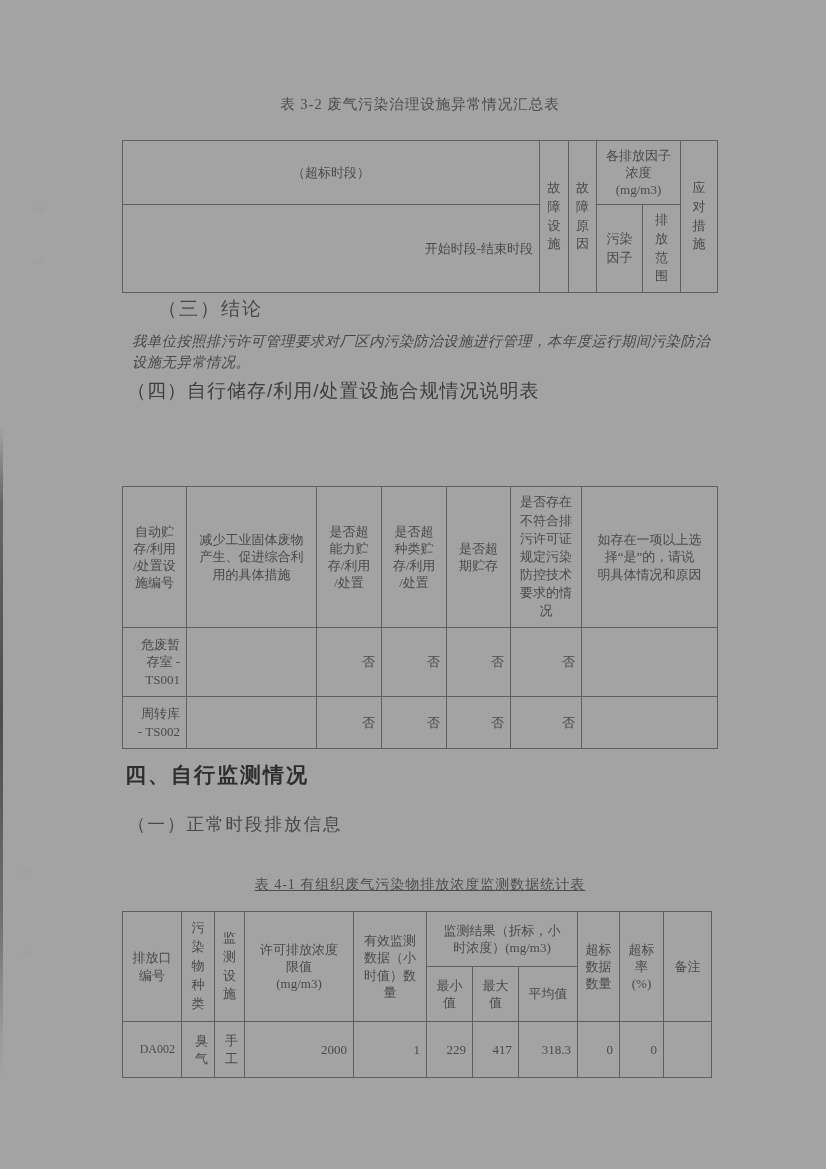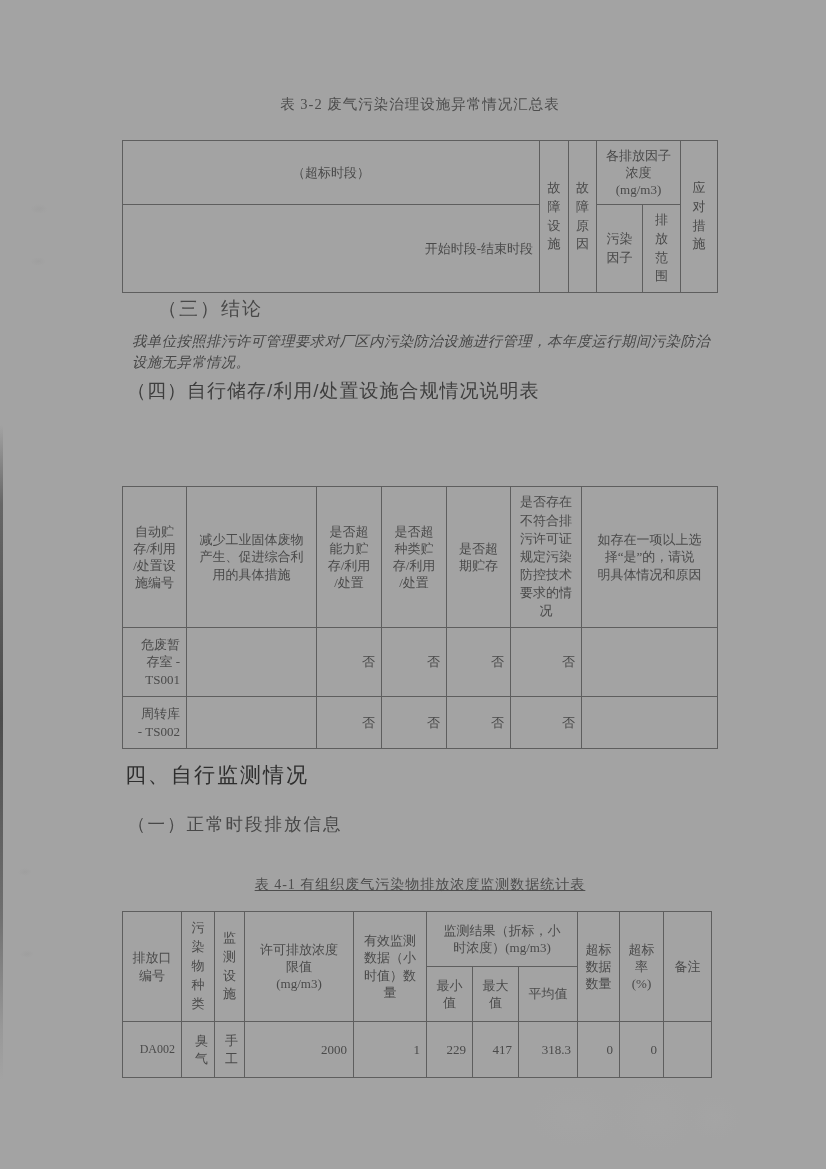"四、自行监测情况" .h-bold { font-weight: normal -> bold }
